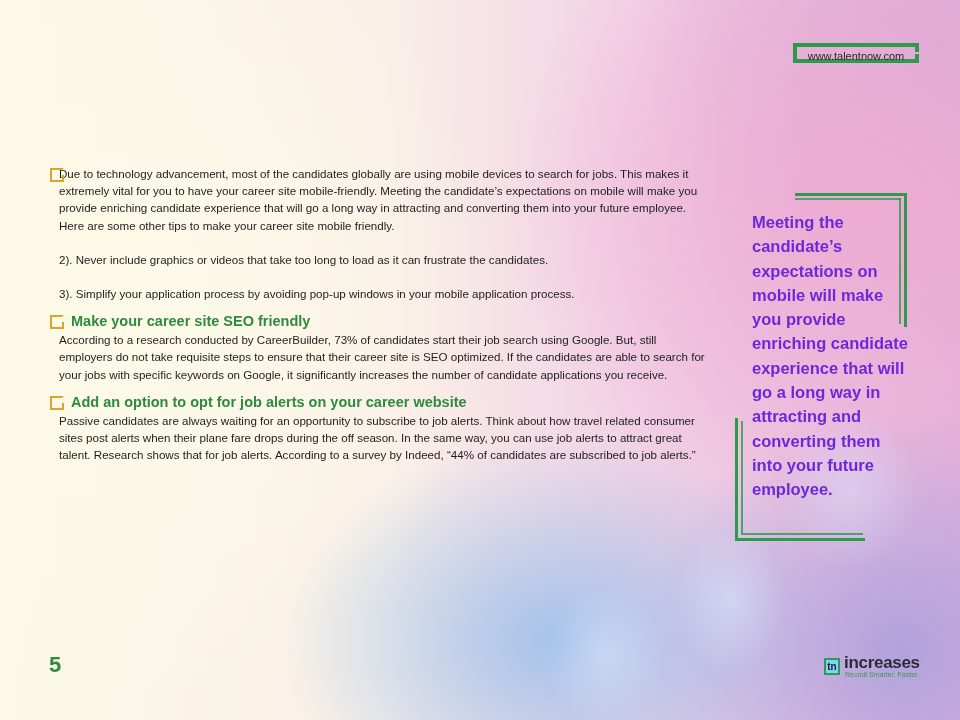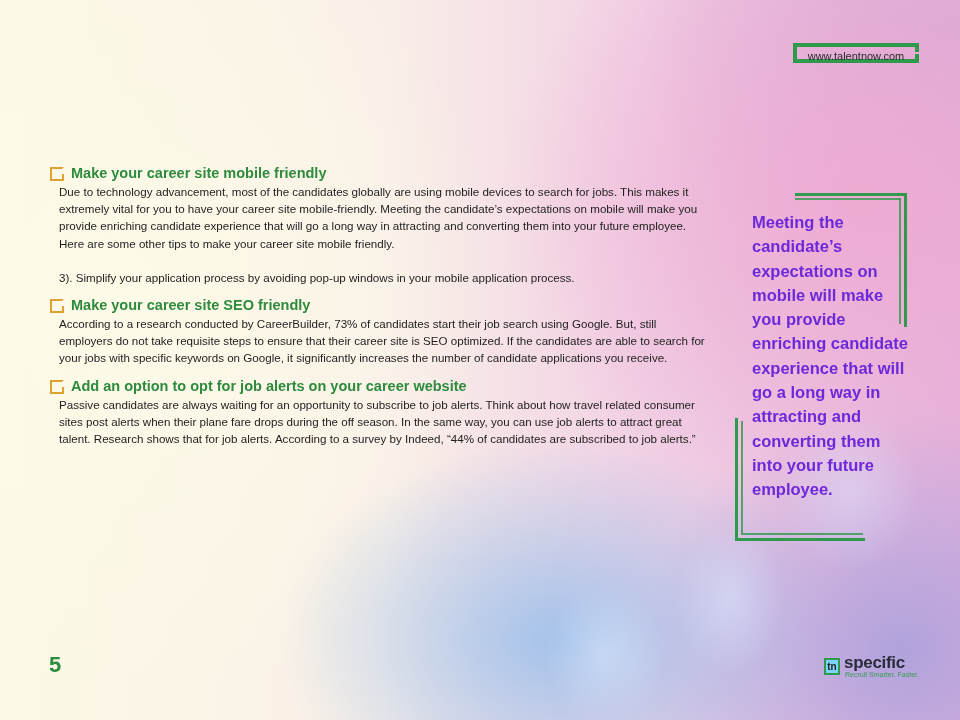"Make your career site mobile" div.section-title { html: <div>Make your career site mobile friendly</div> -> none }
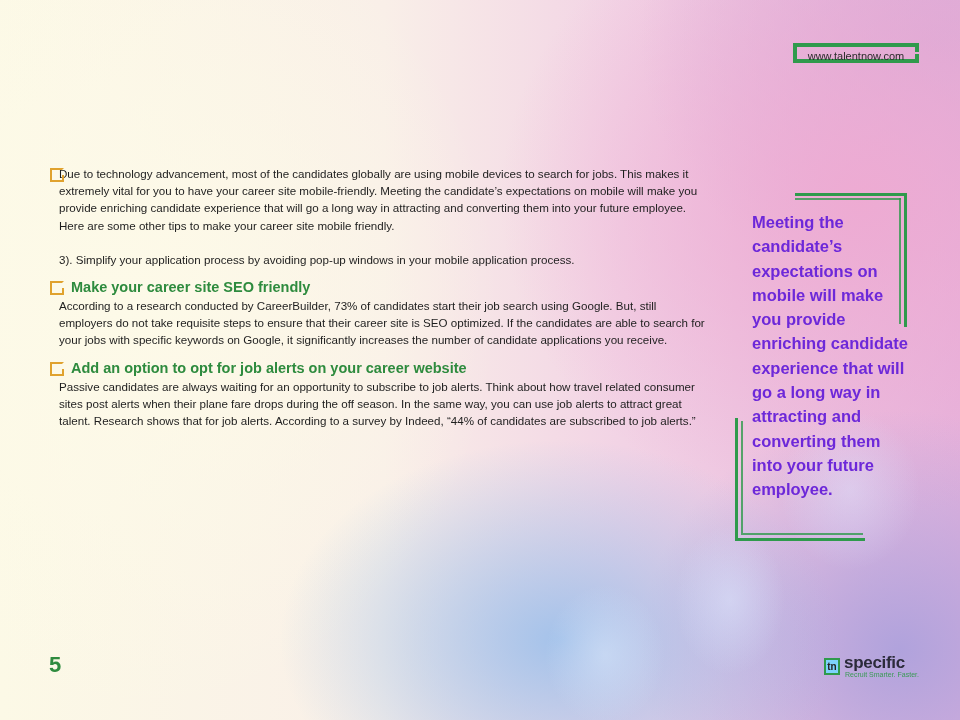"2). Never include graphics or" div.para { html: none -> <div>2). Never include graphics or videos that take too long to load as it can frustrate the candidates.</div> }
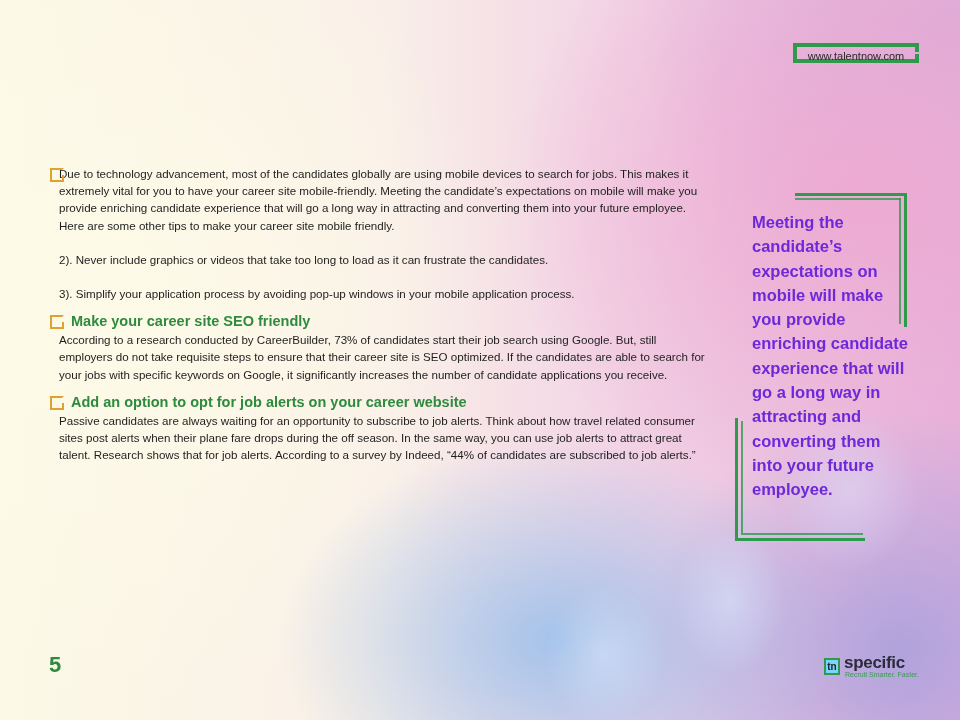"specific" div.logo-name { text: specific -> increases }
